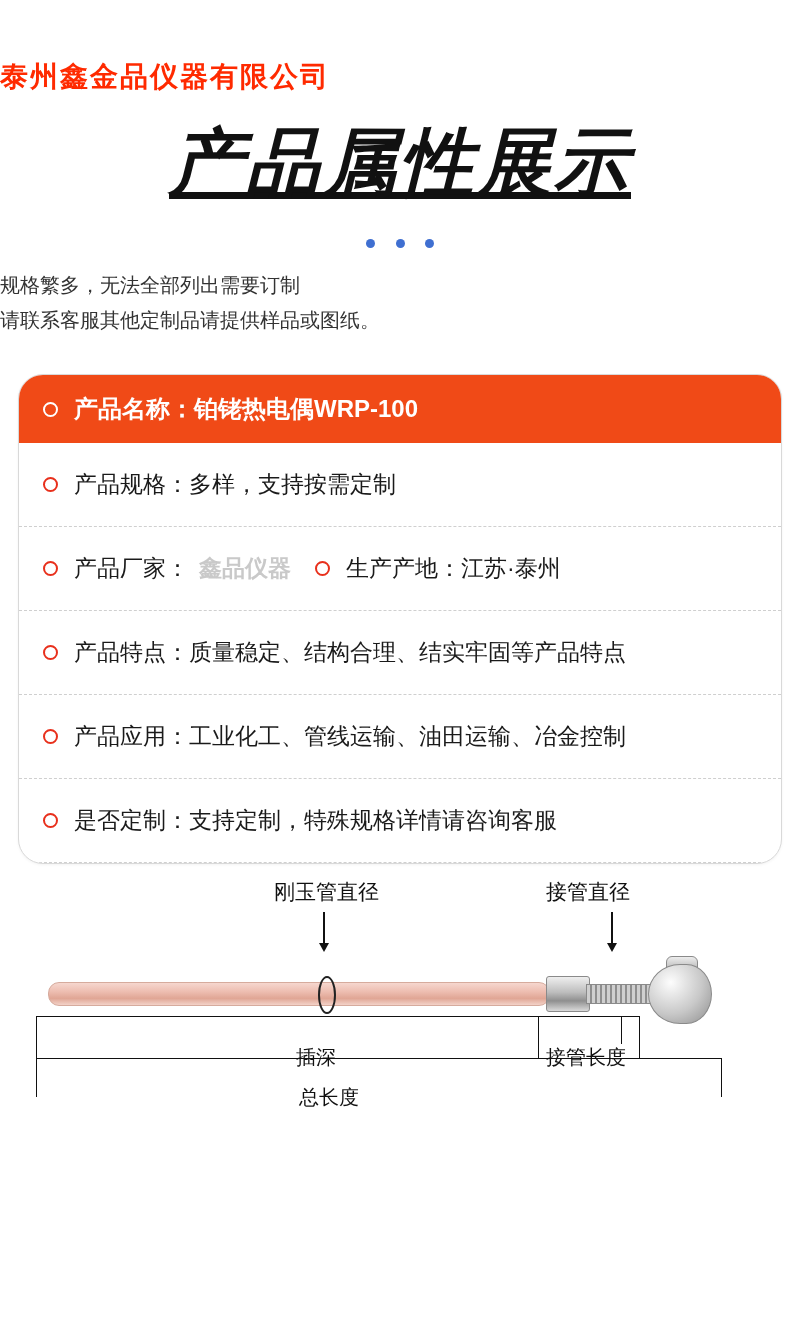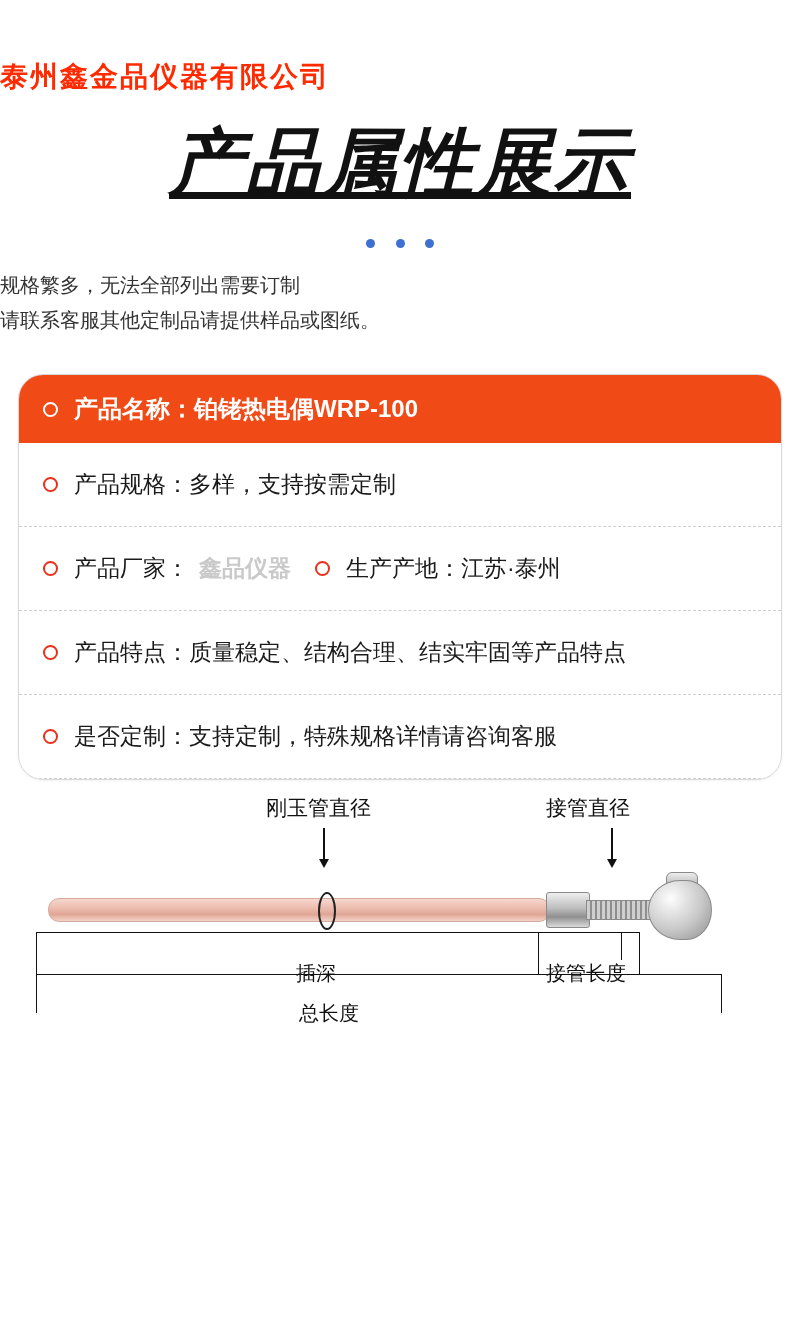"产品应用：" div.card-row { html: none -> <div> <span></span> <span>产品应用：</span> <span>工业化工、管线运输、油田运输、冶金控制</span> </div> }
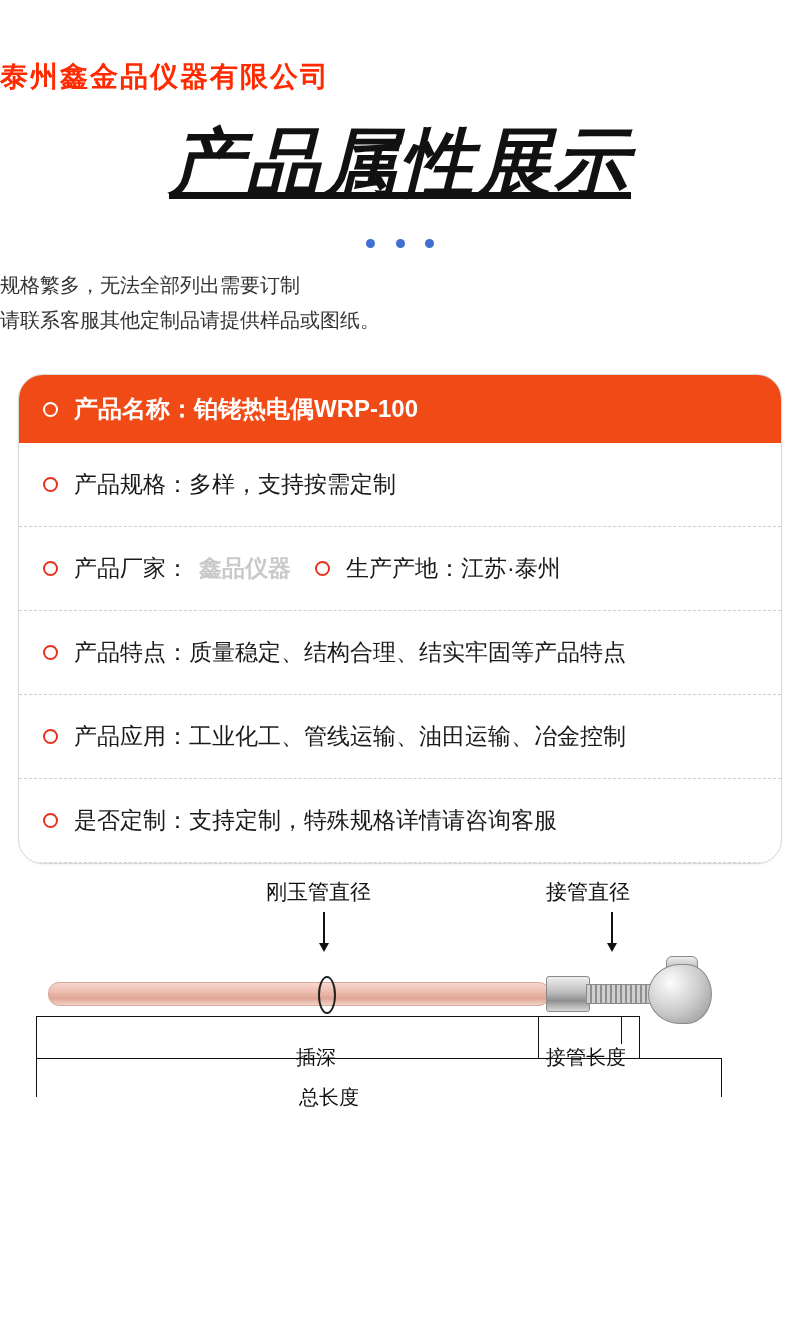"刚玉管直径" div.dlabel { left: 248px -> 256px }
